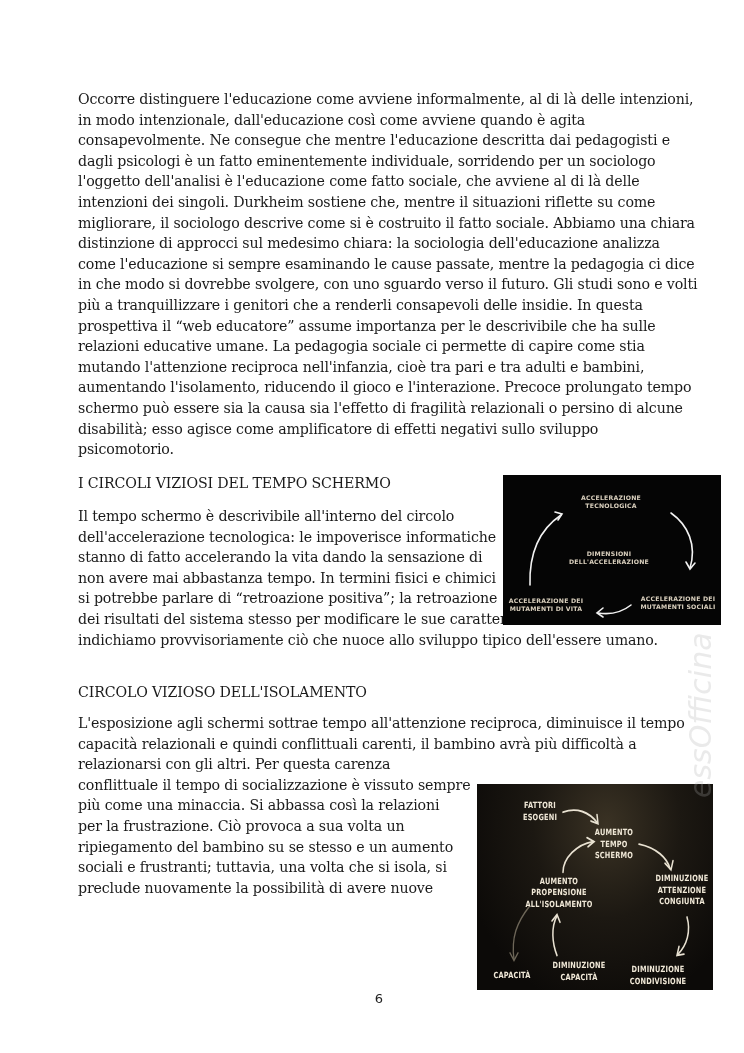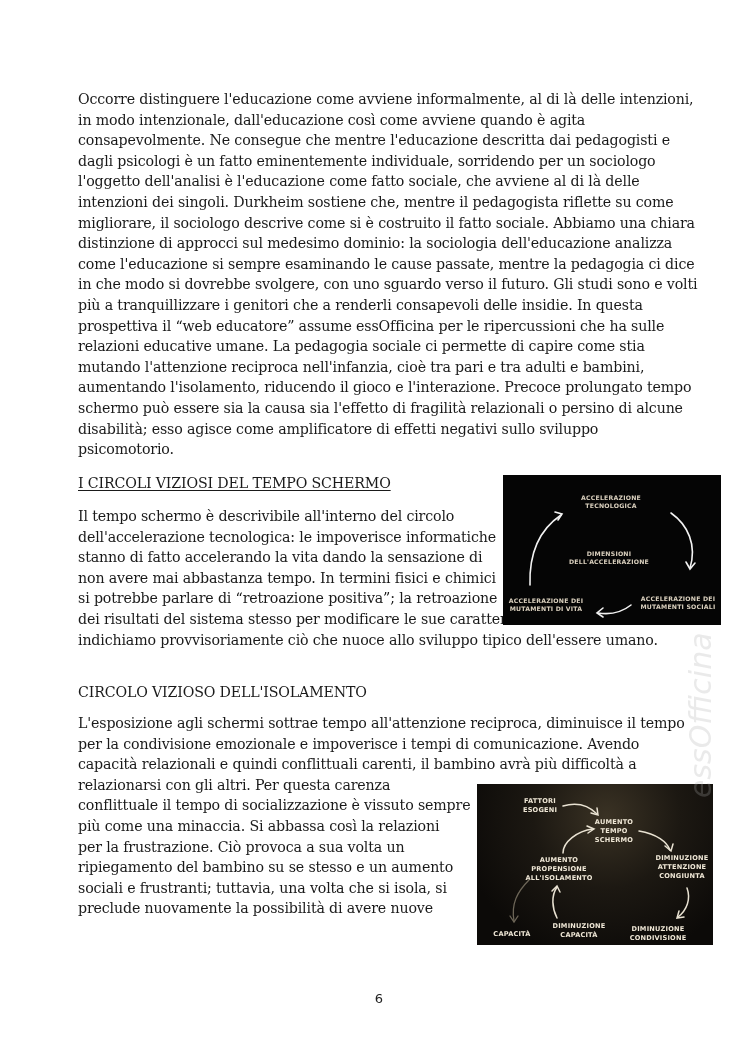"intenzioni dei singoli. Durkheim" span.line { text: pedagogista -> situazioni }
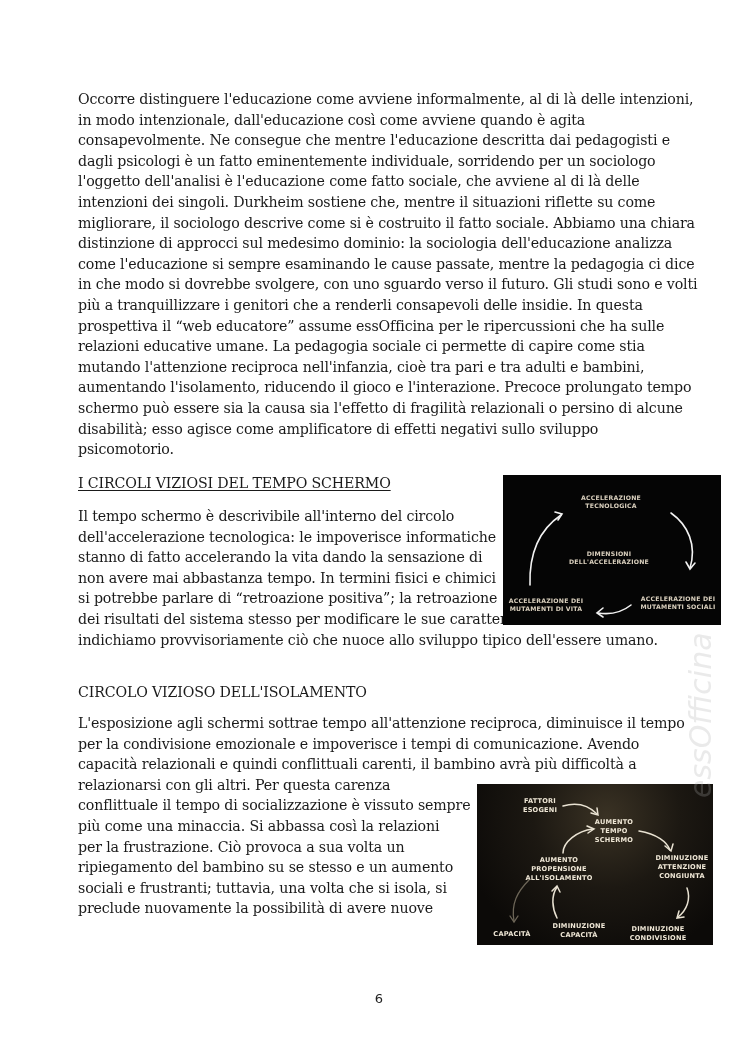"distinzione di approcci sul medesimo" span.line { text: dominio -> chiara }
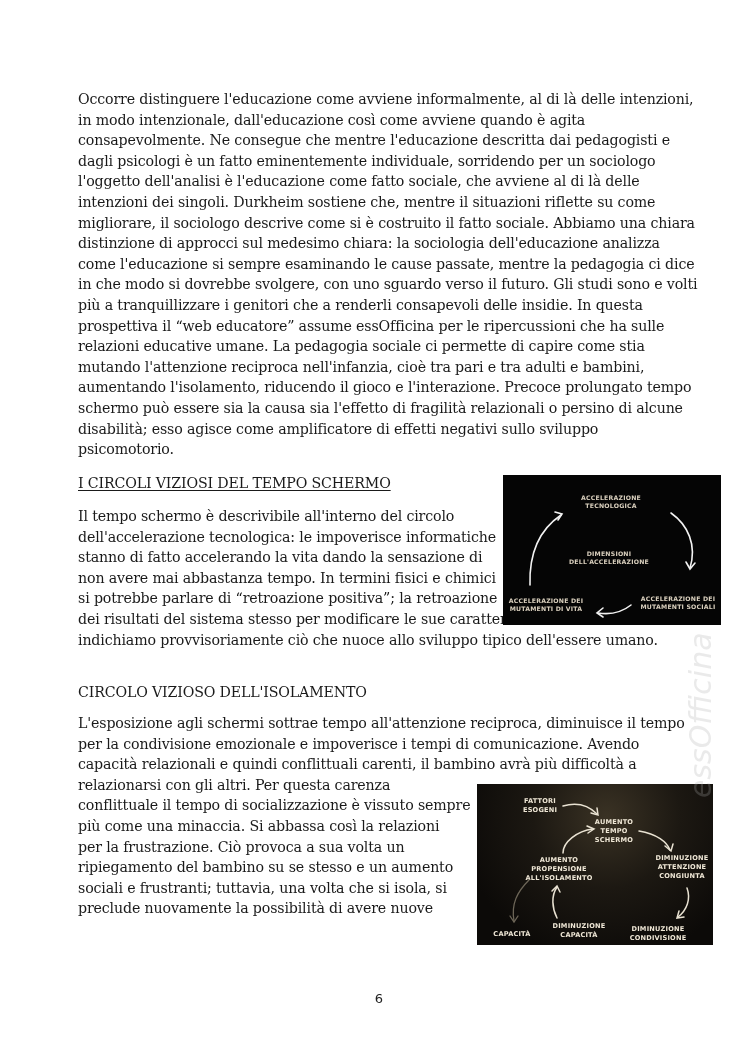"prospettiva il “web educatore” assume" span.line { text: essOfficina per le ripercussioni -> importanza per le descrivibile }
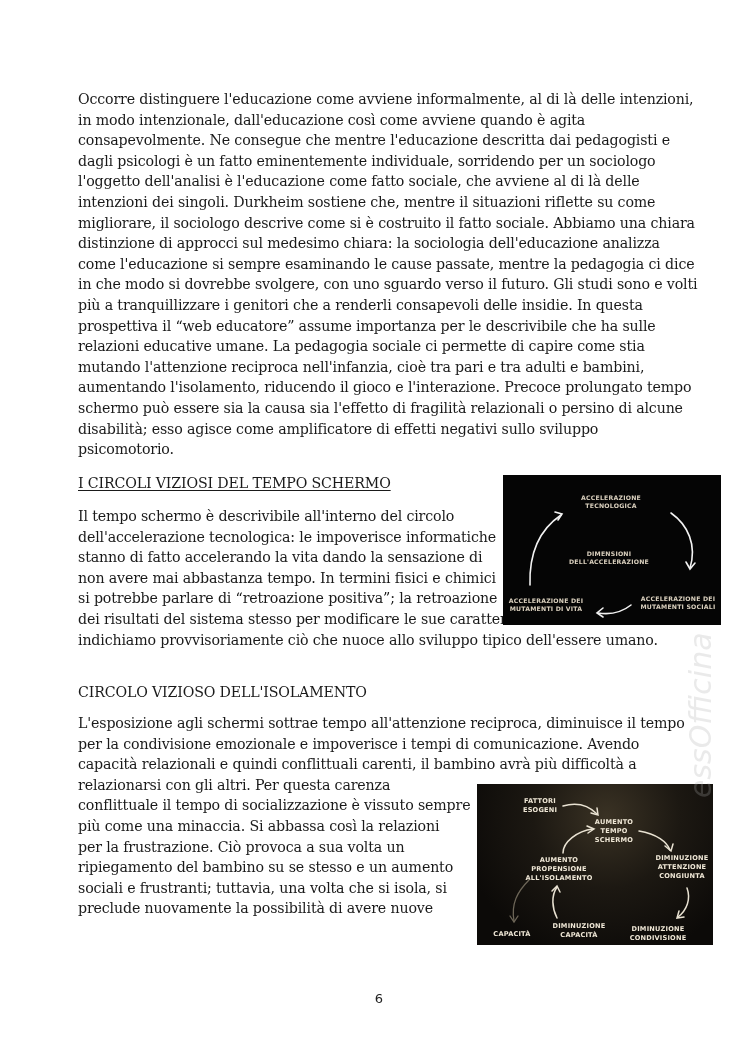"I CIRCOLI VIZIOSI DEL TEMPO" .h.u { text-decoration: underline -> none }
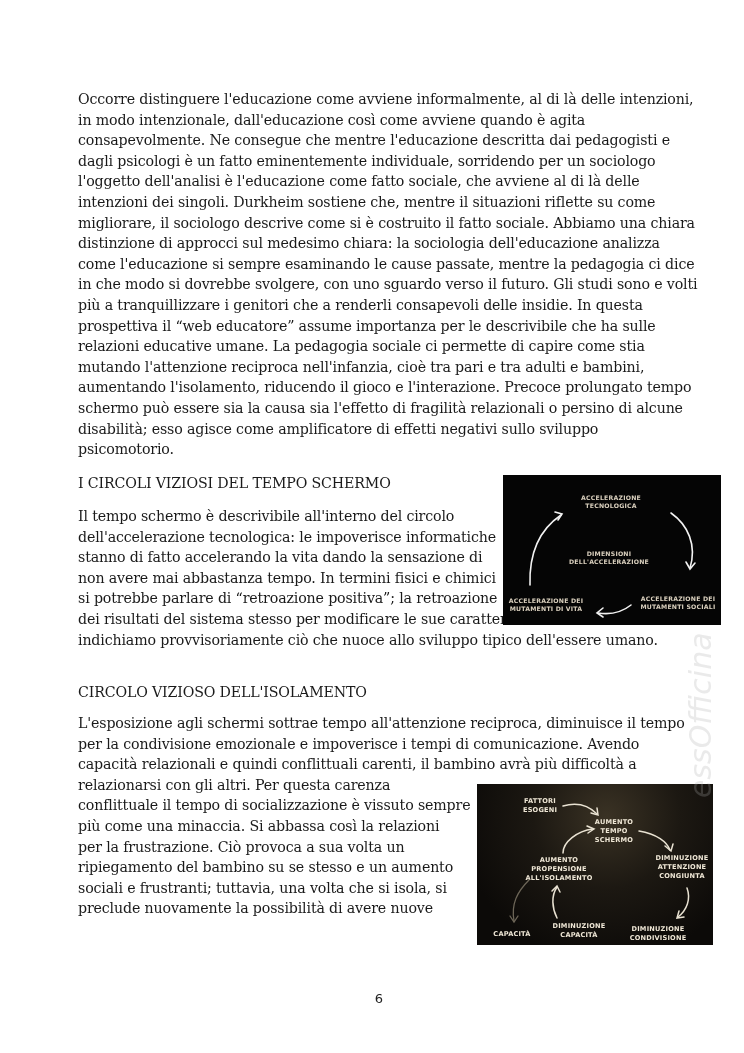"per la condivisione emozionale e" span.line { html: <span>per la condivisione emozionale e impoverisce i tempi di comunicazione. Avendo</span> -> none }
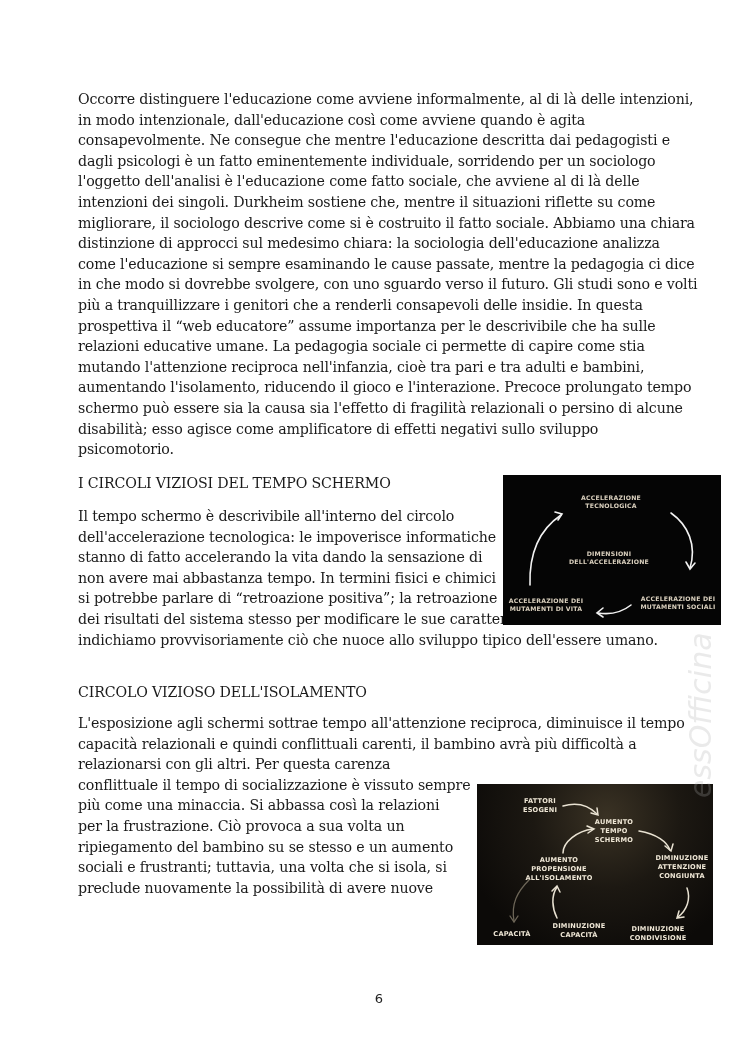"FATTORI" div.fig { height: 161px -> 206px }
